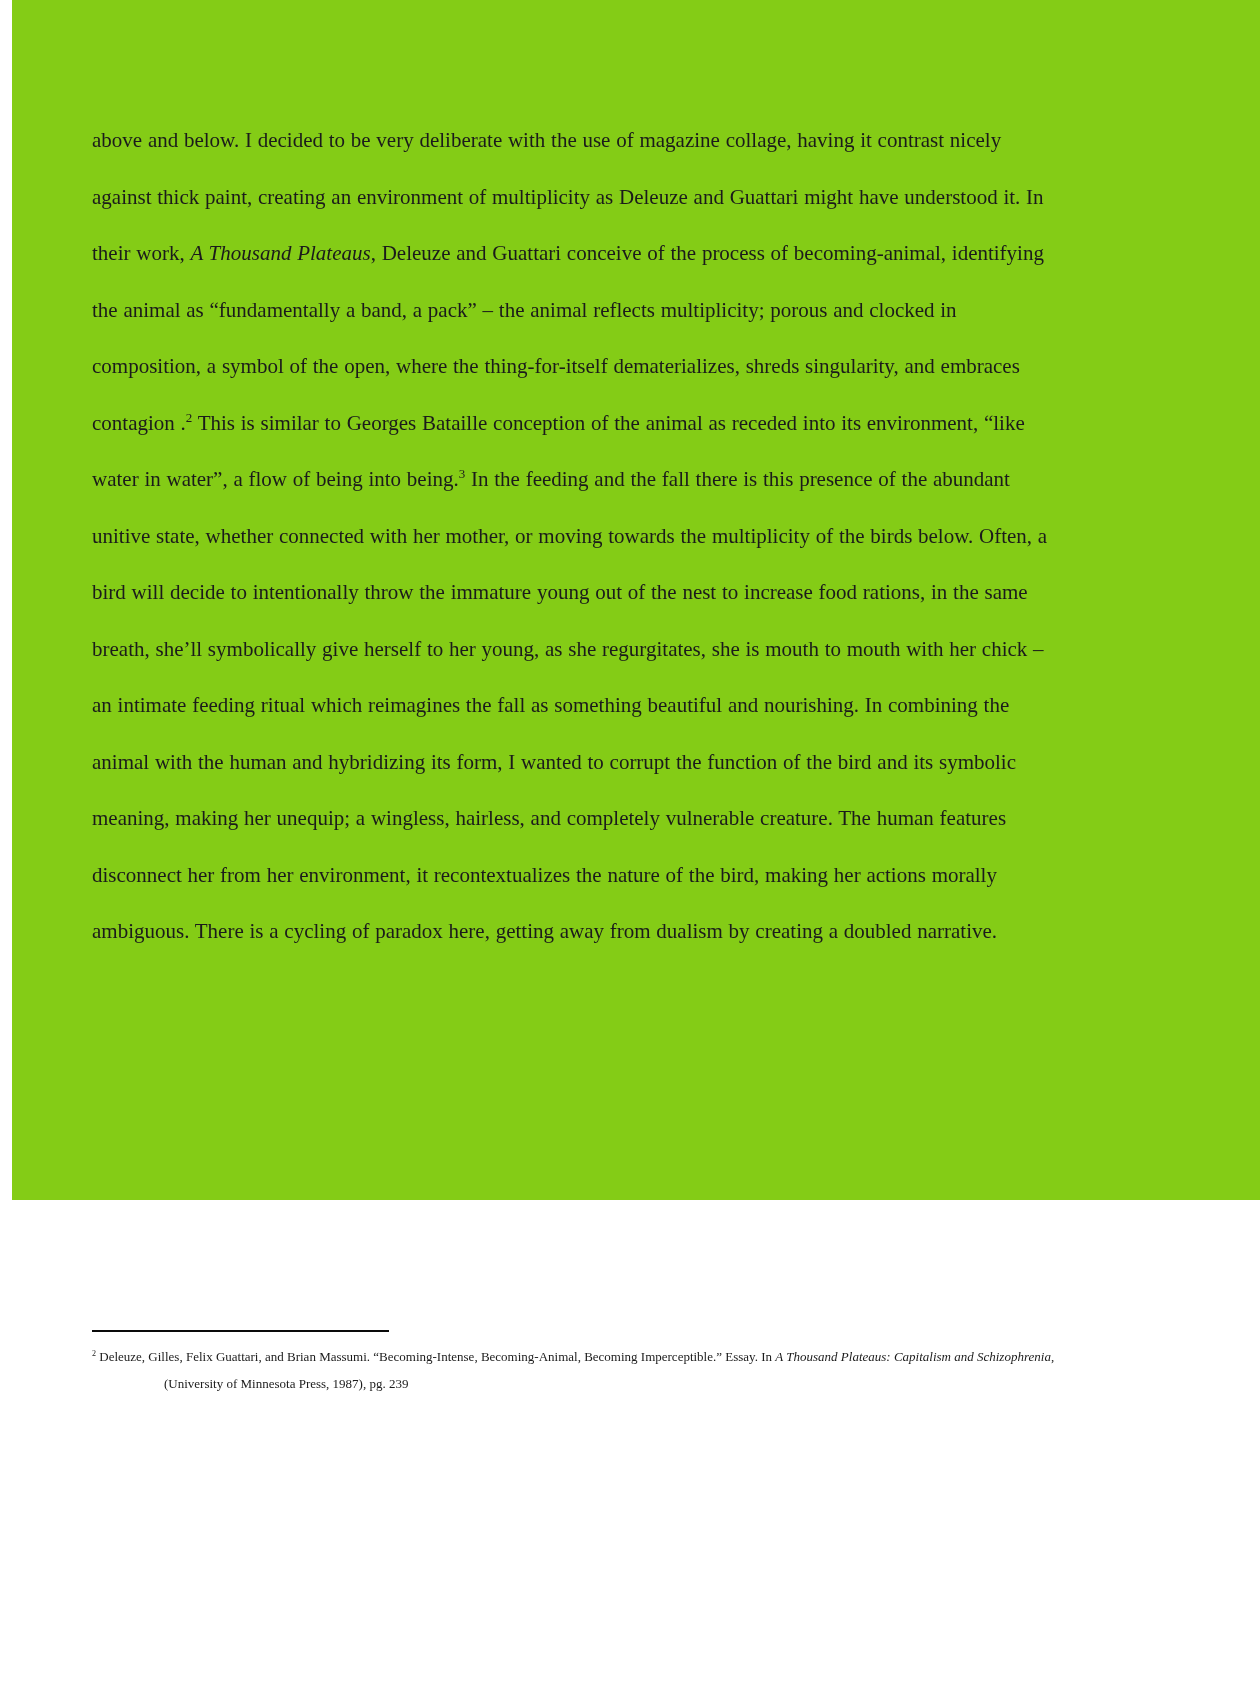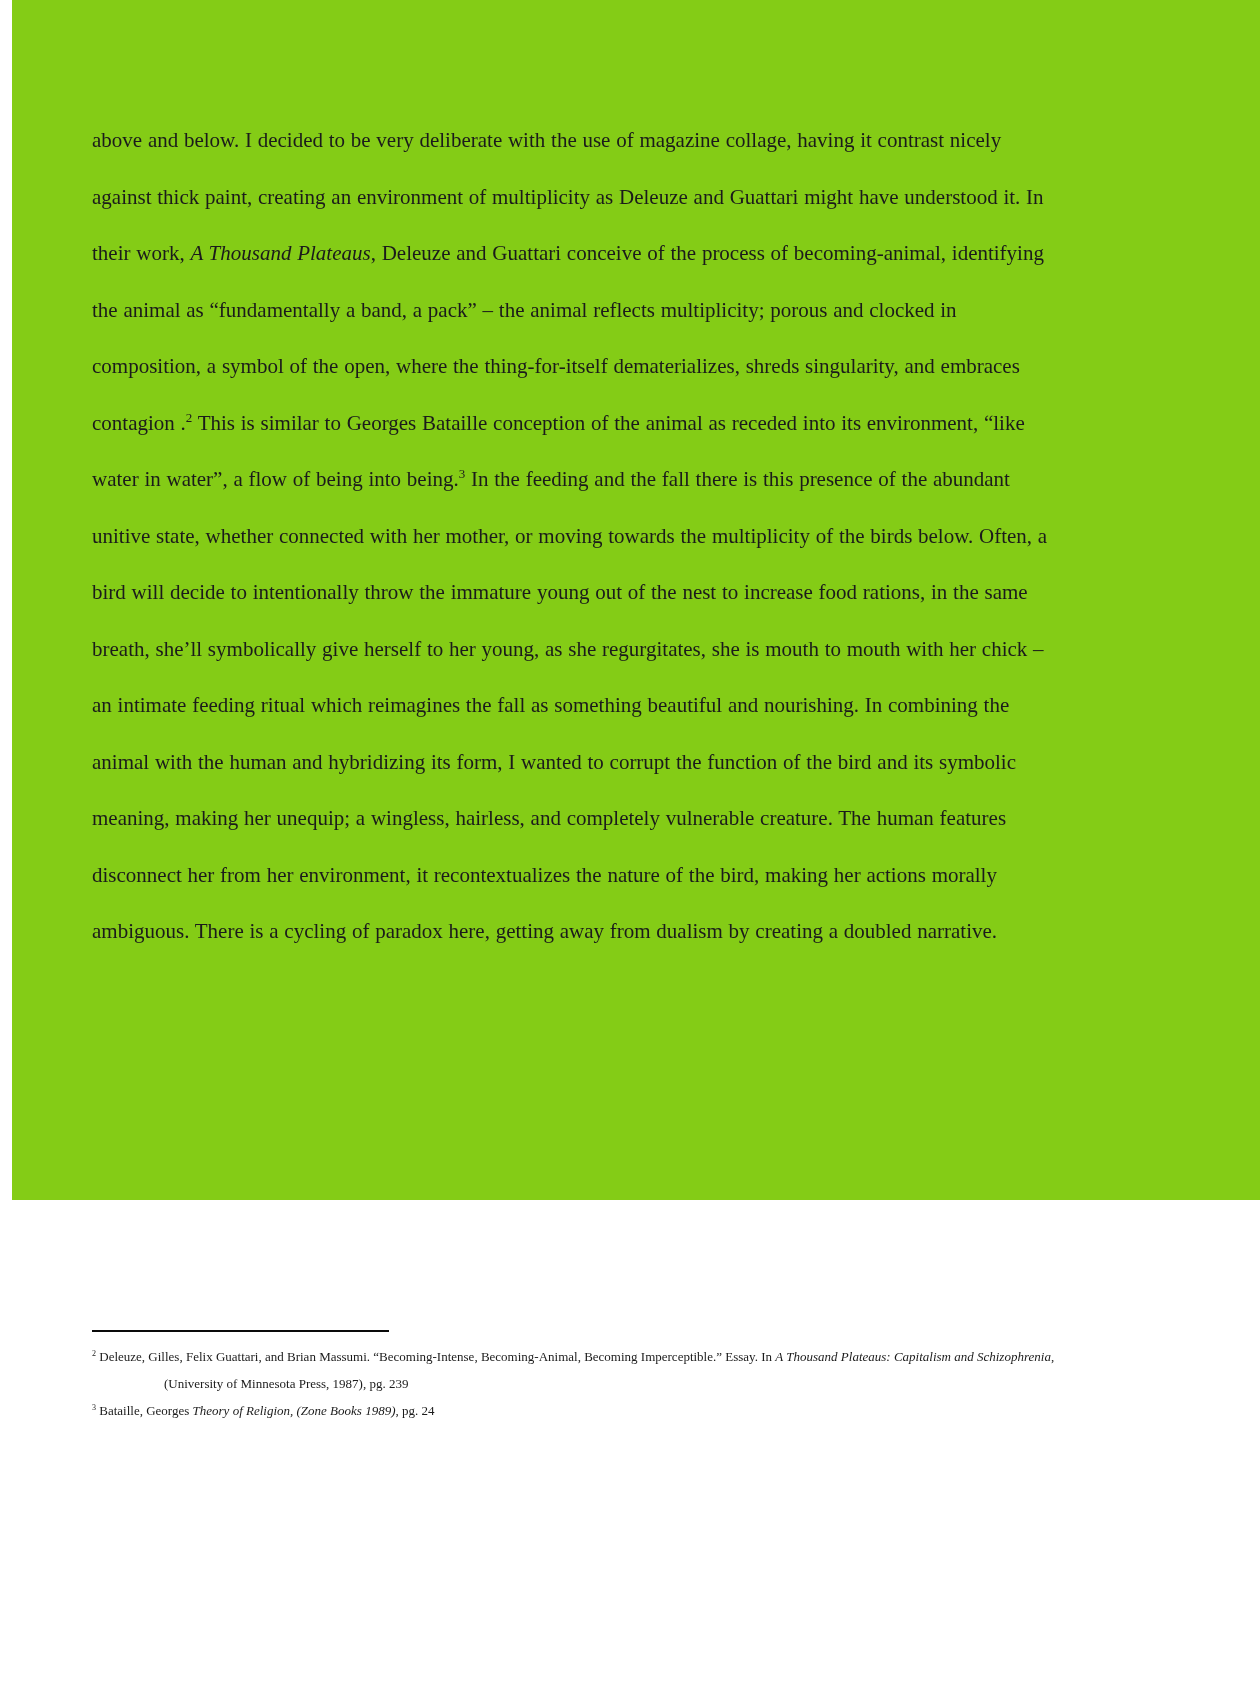"3 Bataille, Georges Theory of" div.footnote { html: <div><sup>3</sup><span> Bataille, Georges </span><span>Theory of Religion, (Zone Books 1989)</span><span>, pg. 24</span></div> -> none }
